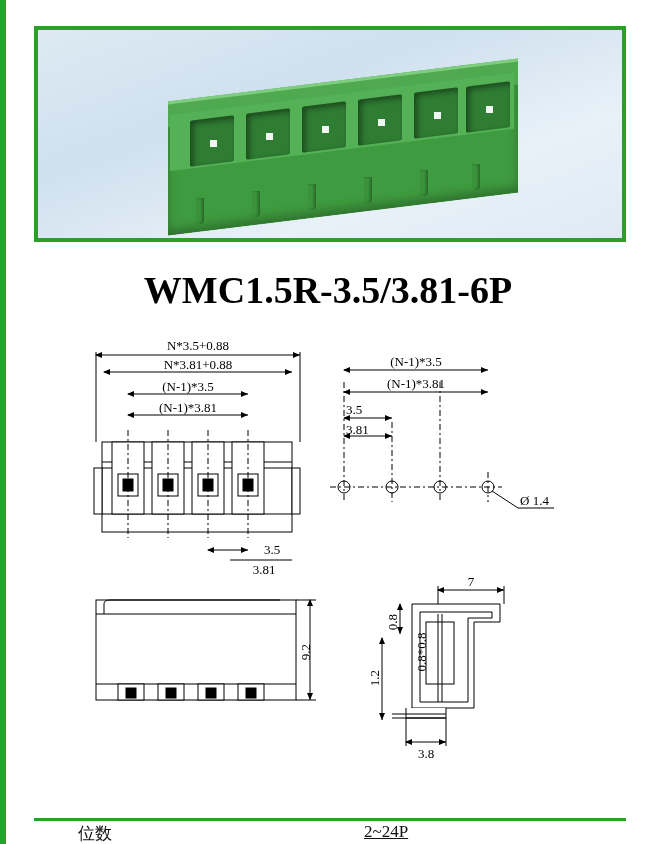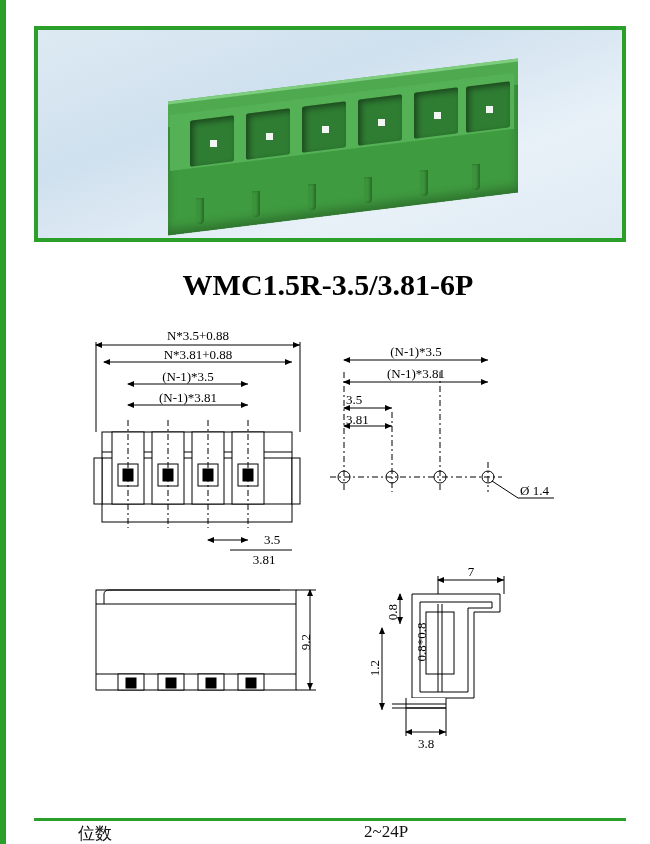"WMC1.5R-3.5/3.81-6P" .title { font-size: 30px -> 38px }
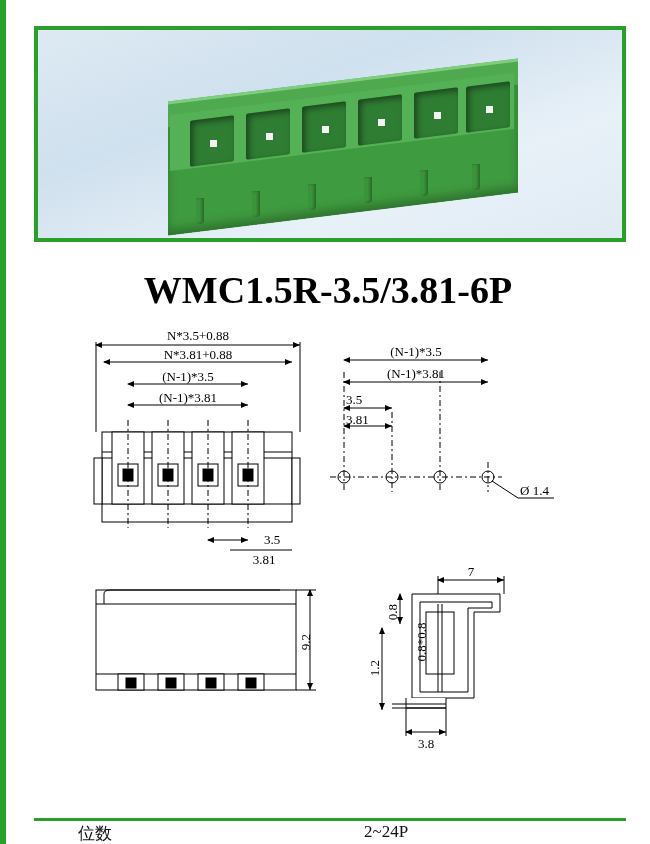"N*3.5+0.88" .drawings { top: 312px -> 322px }
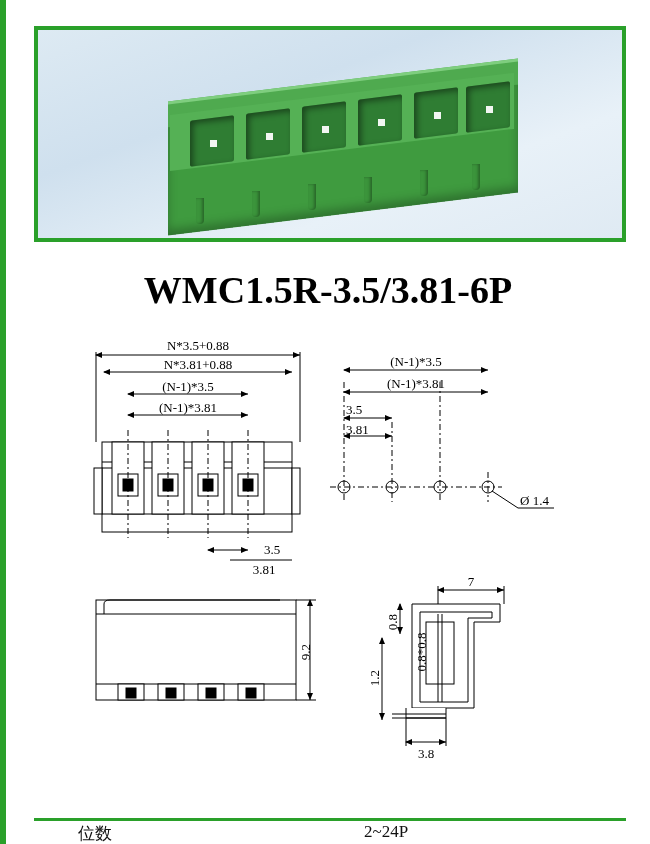"2~24P" .br { text-decoration: none -> underline }
